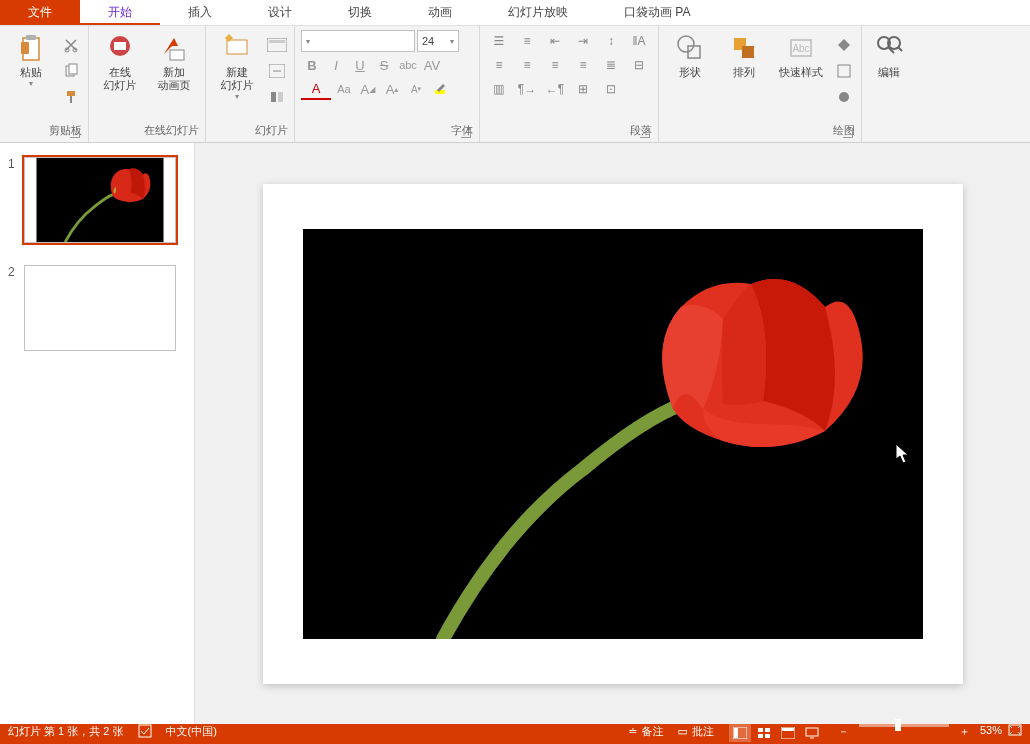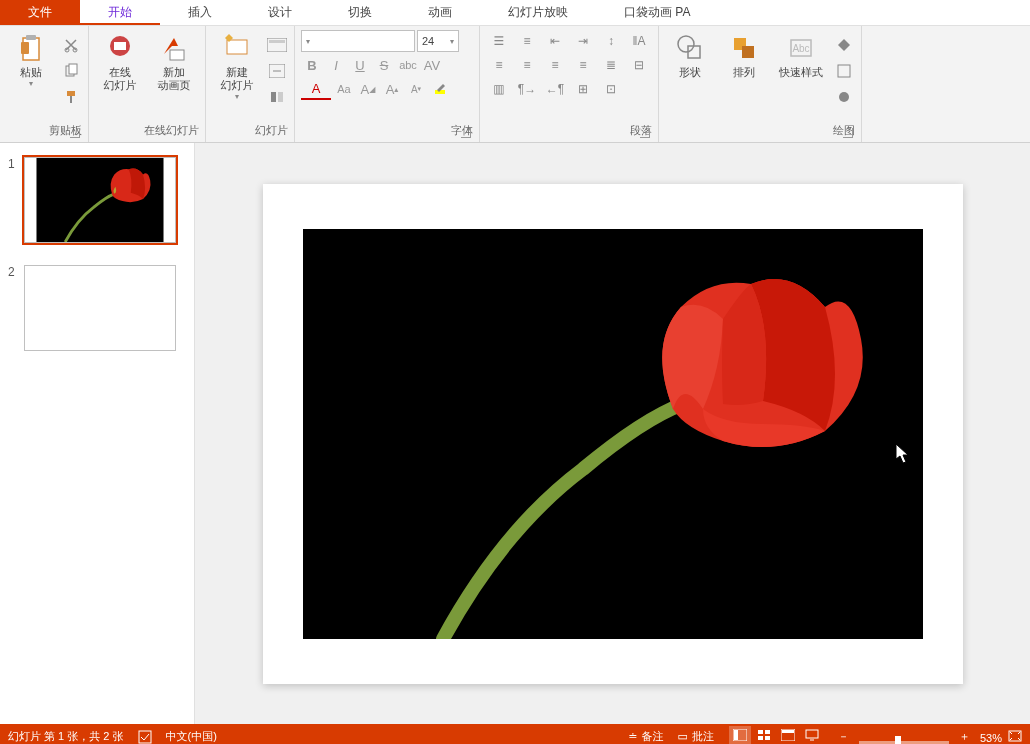"编辑" div.group { html: none -> <div> <div> <div> <div> <svg> <circle></circle> <path></path> <circle></circle> <path></path> </svg> </div> <div>编辑</div> </div> </div> <div>&nbsp;</div> </div> }
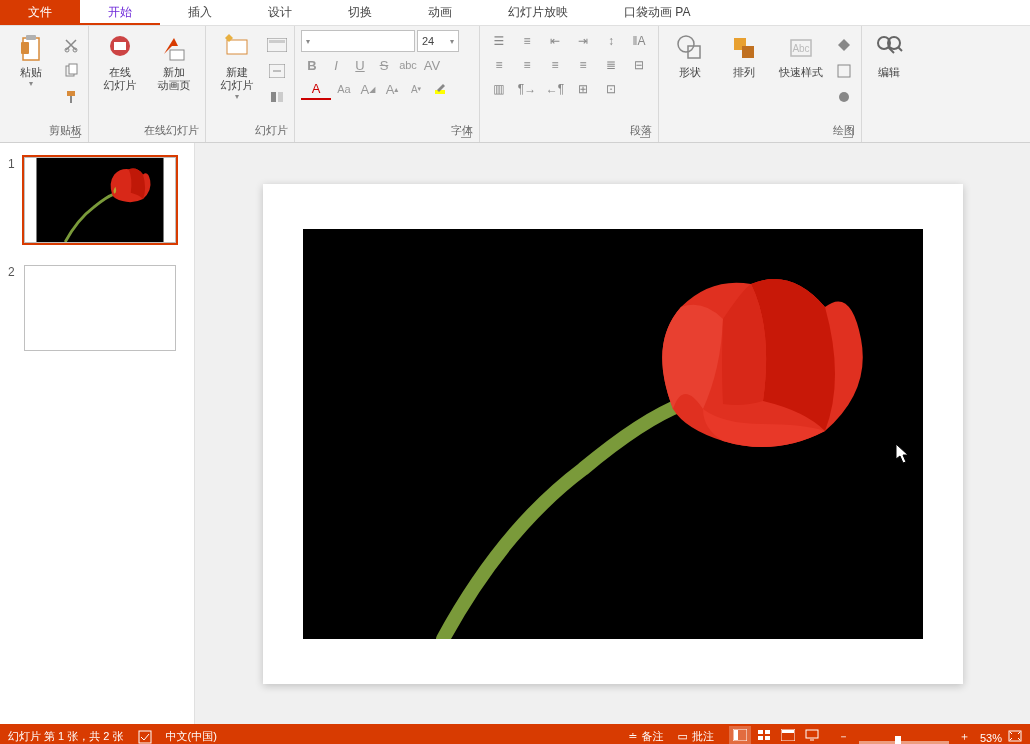"幻灯片 第 1 张，共 2" .statusbar { align-items: flex-end -> flex-start }
